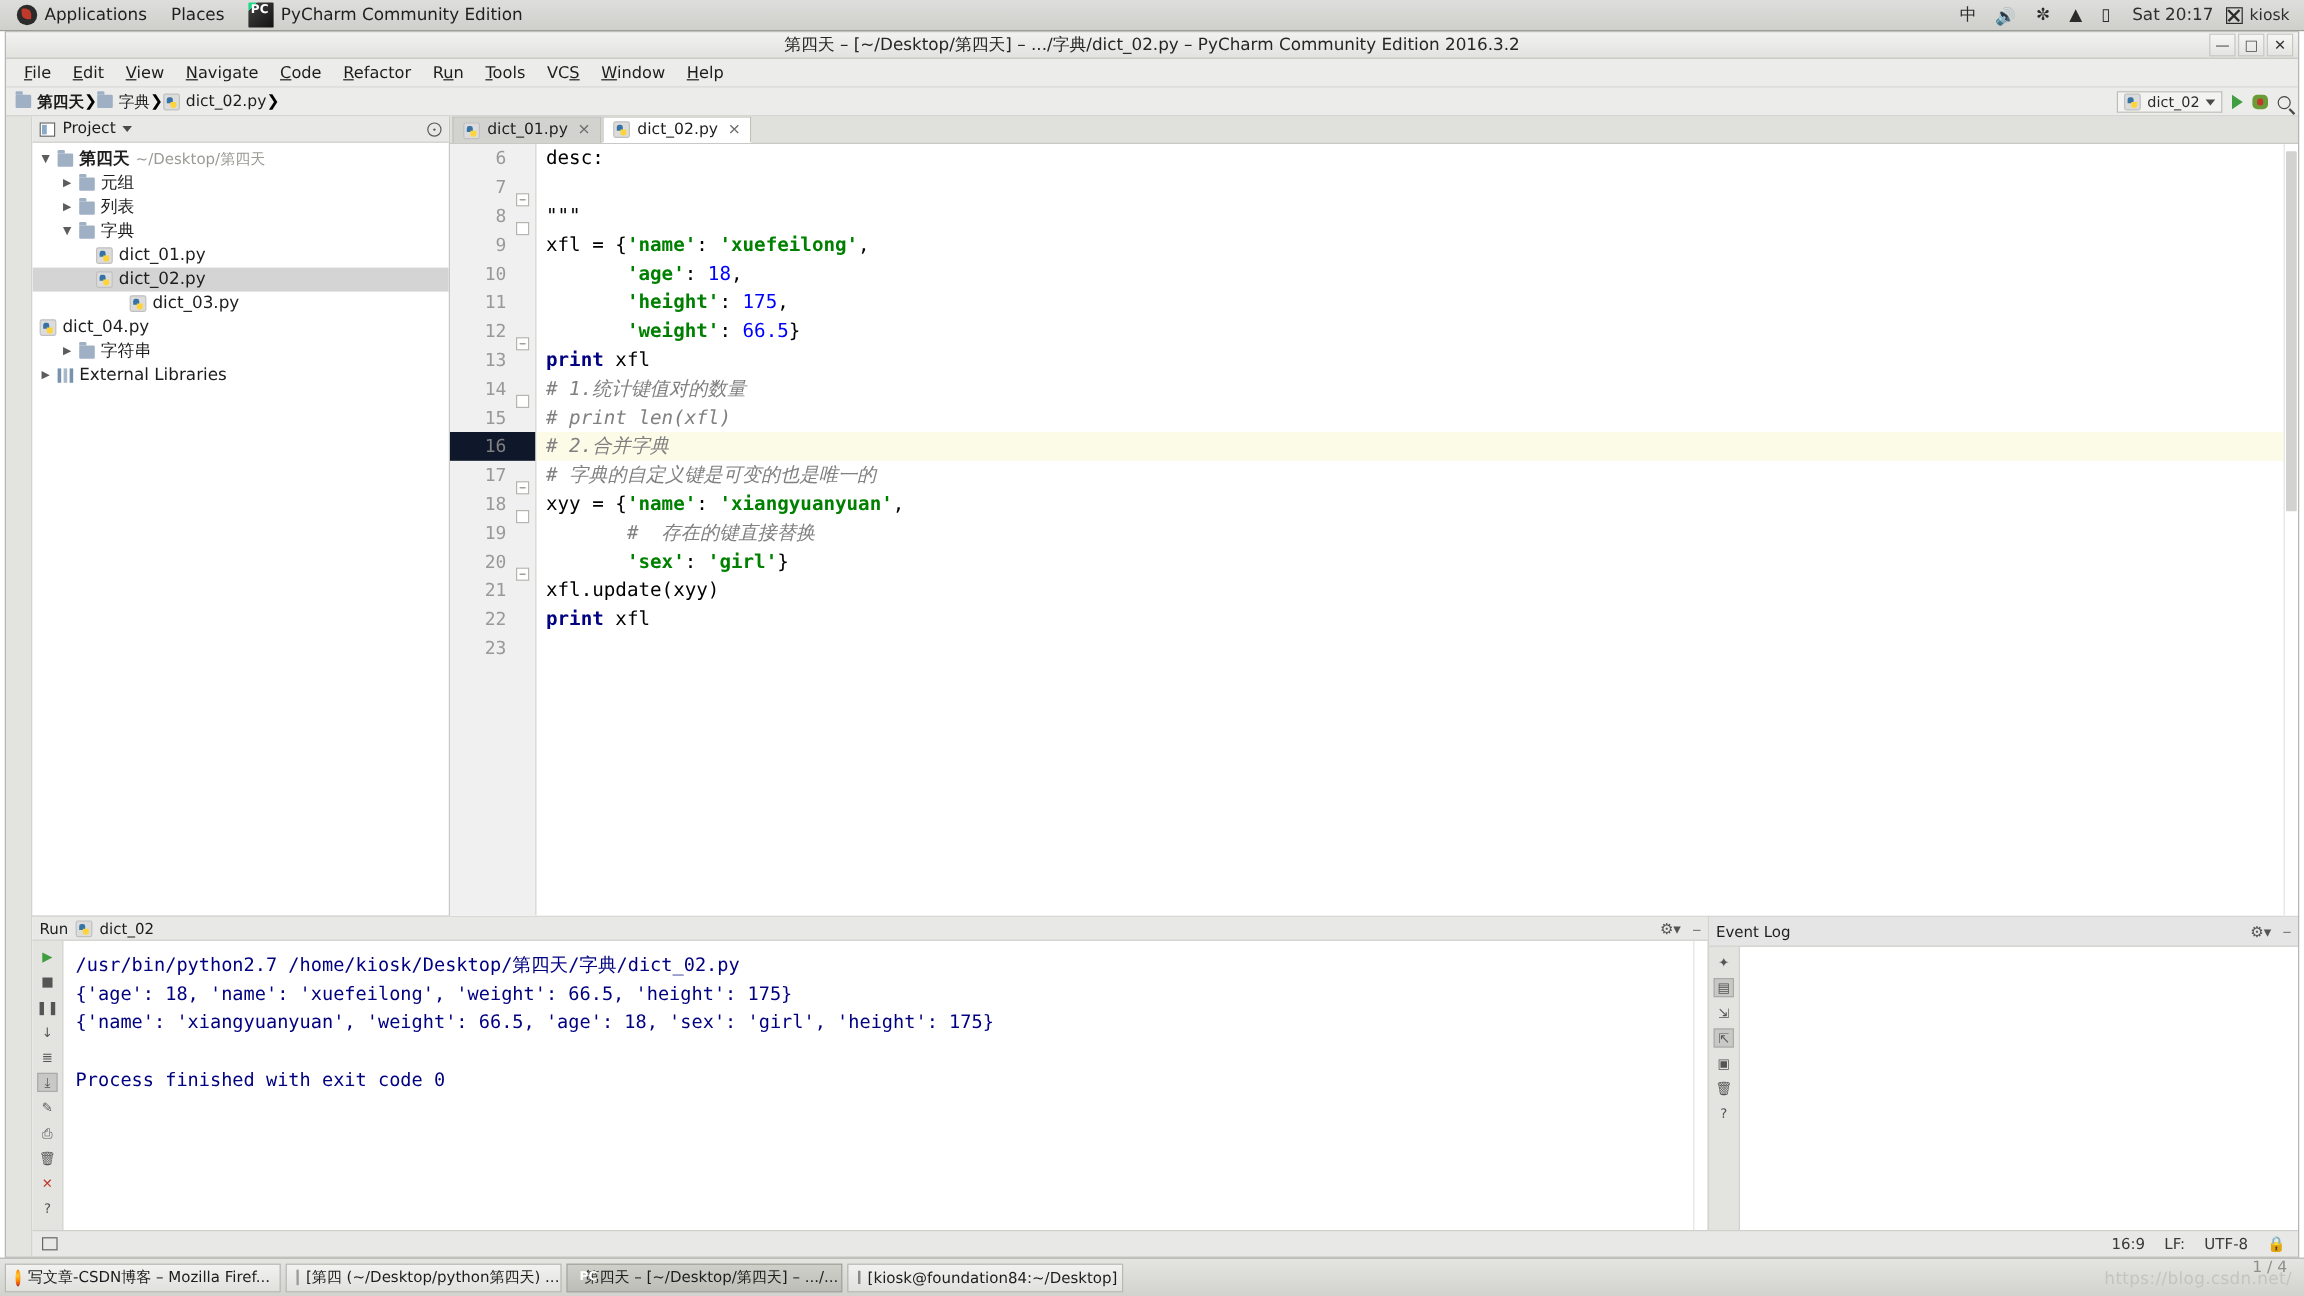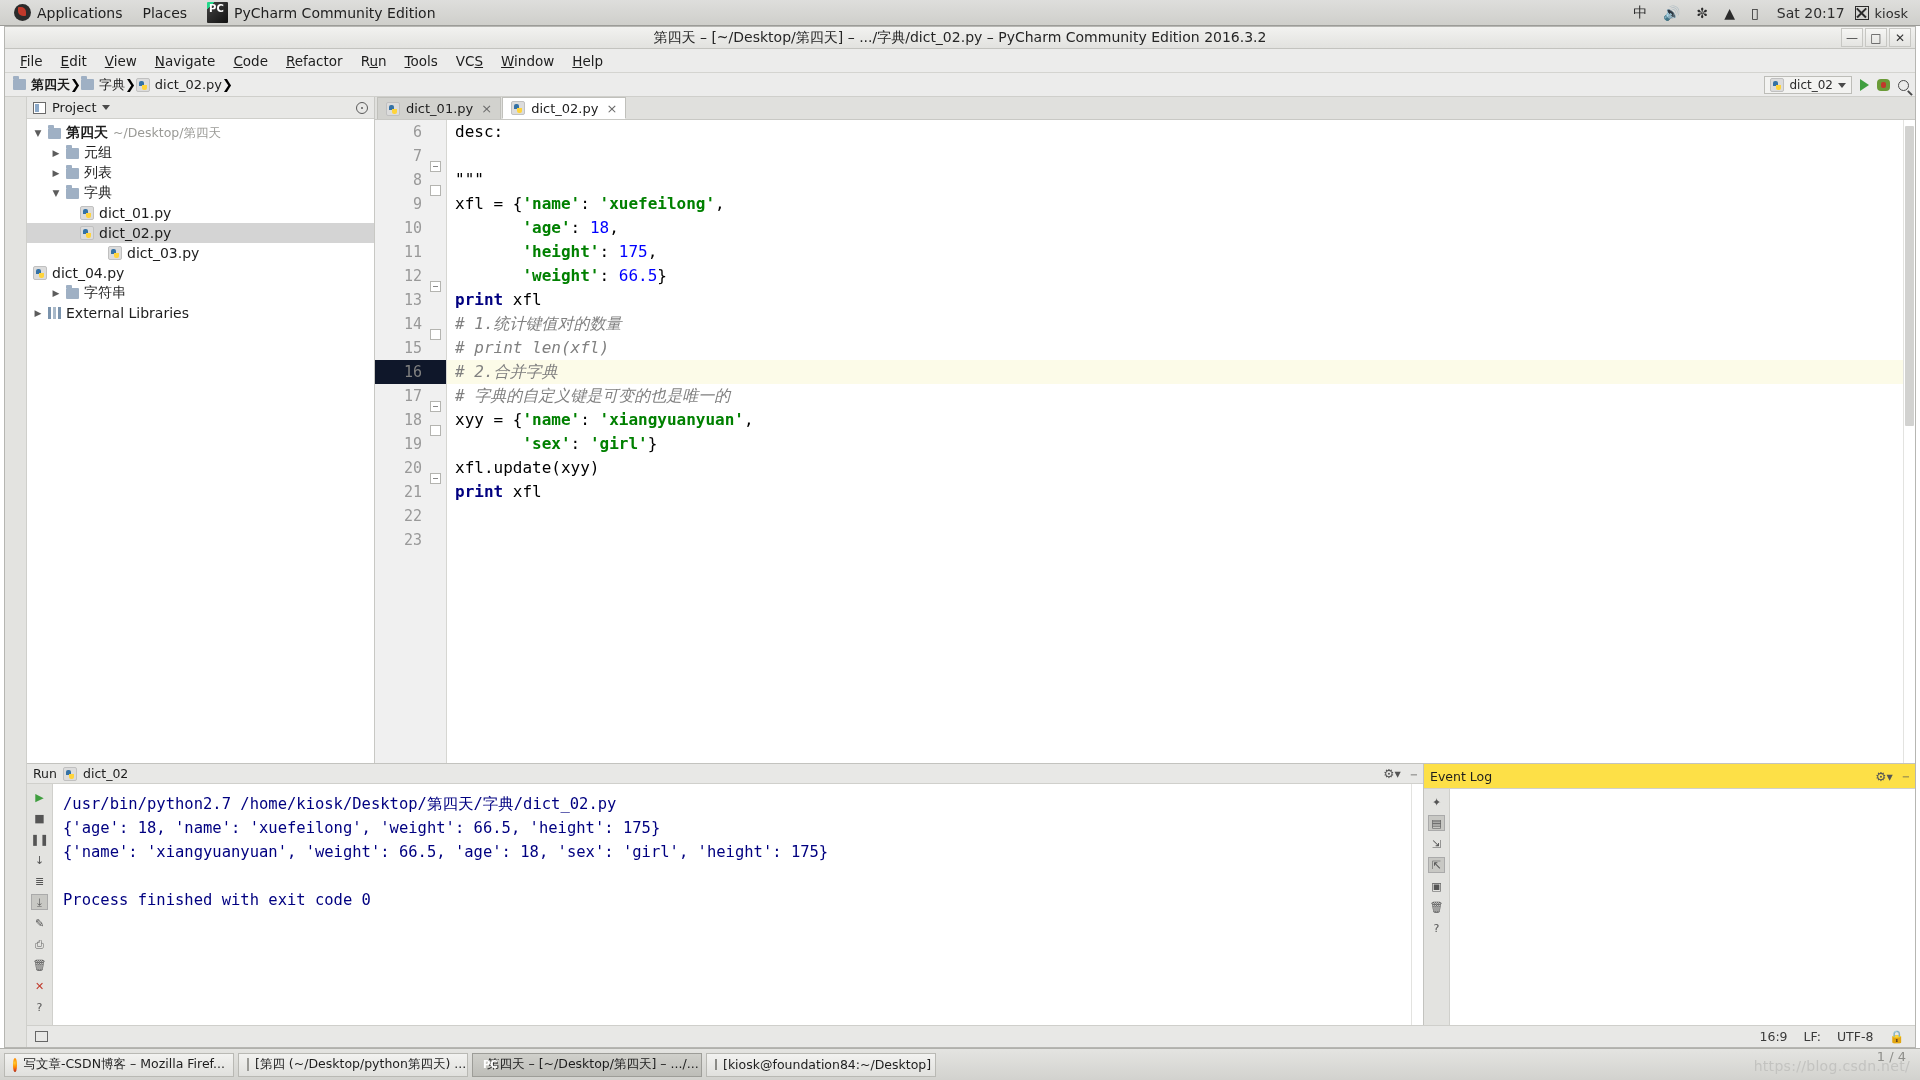"# 存在的键直接替换" div.cline { html: none -> <div><span> </span><span># 存在的键直接替换</span></div> }
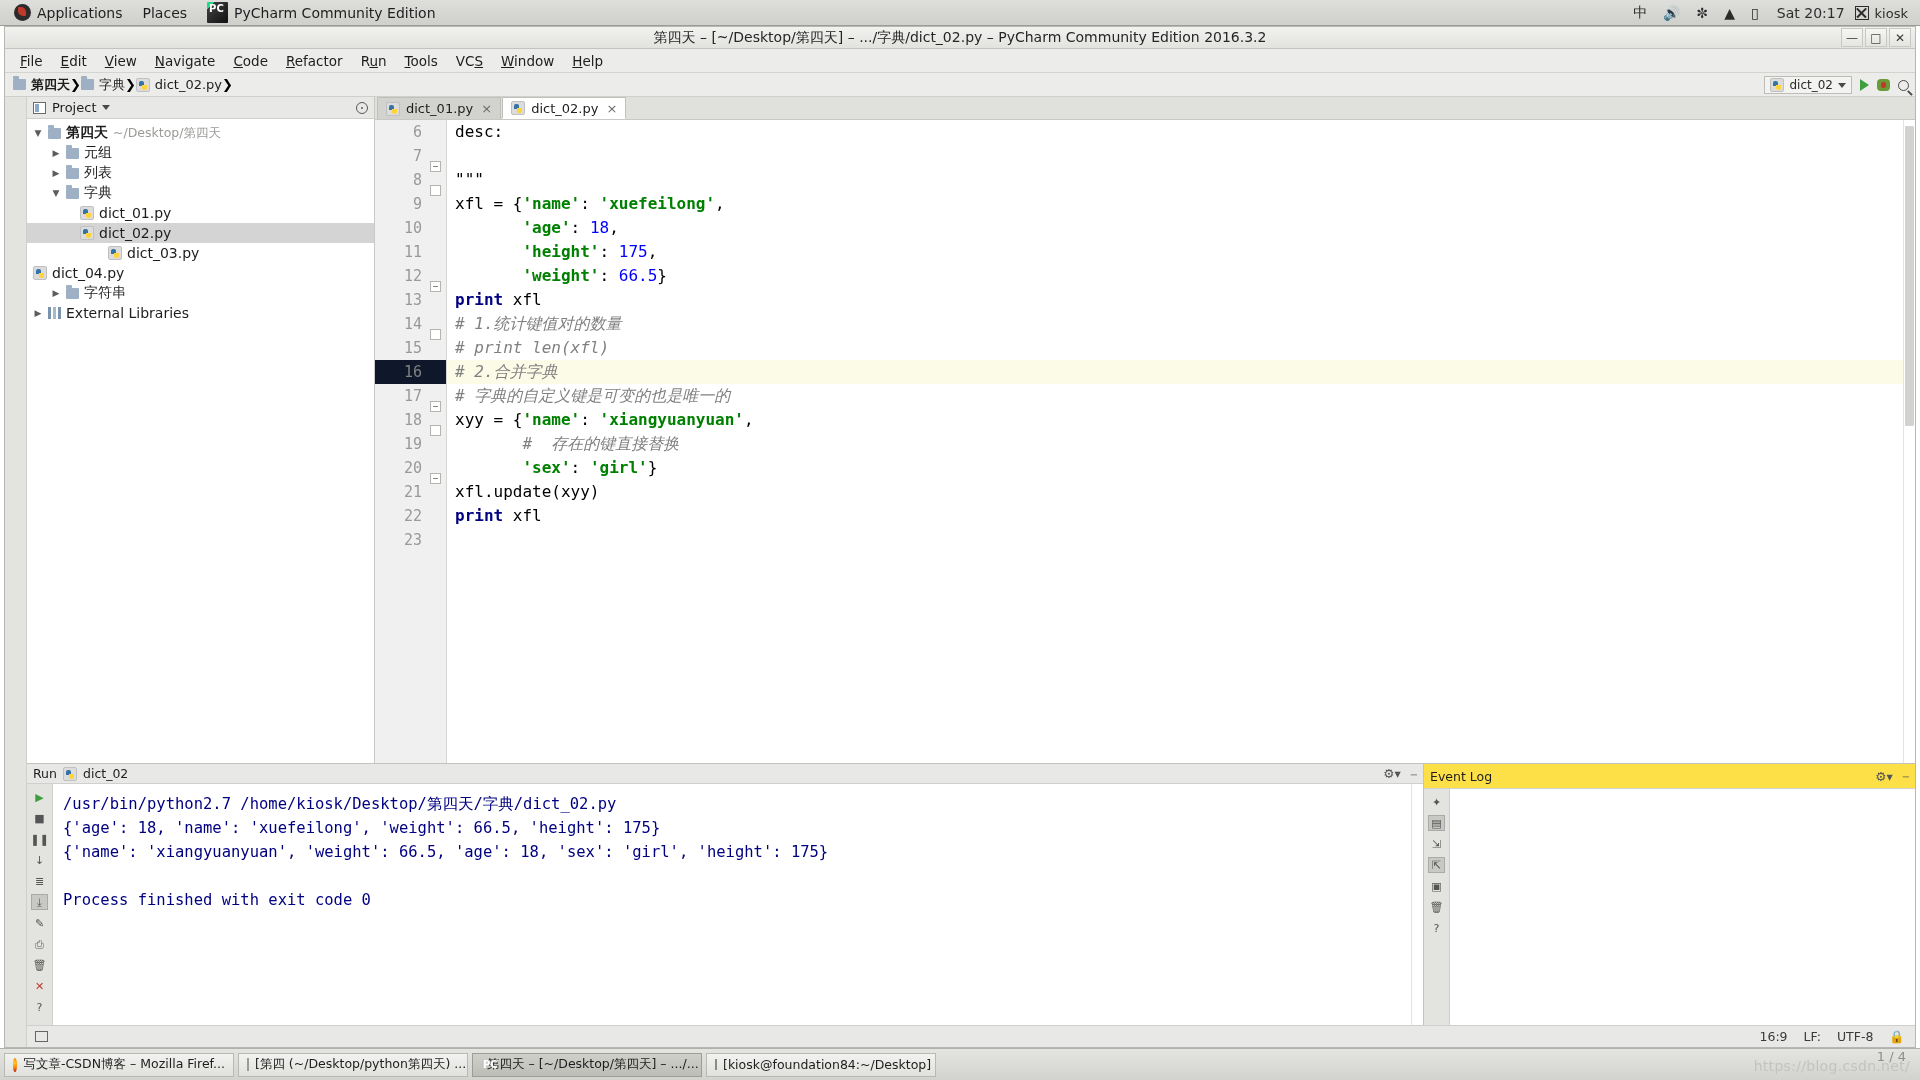"Event Log" .elheader { background: #fde047 -> #e5e5e5 }
